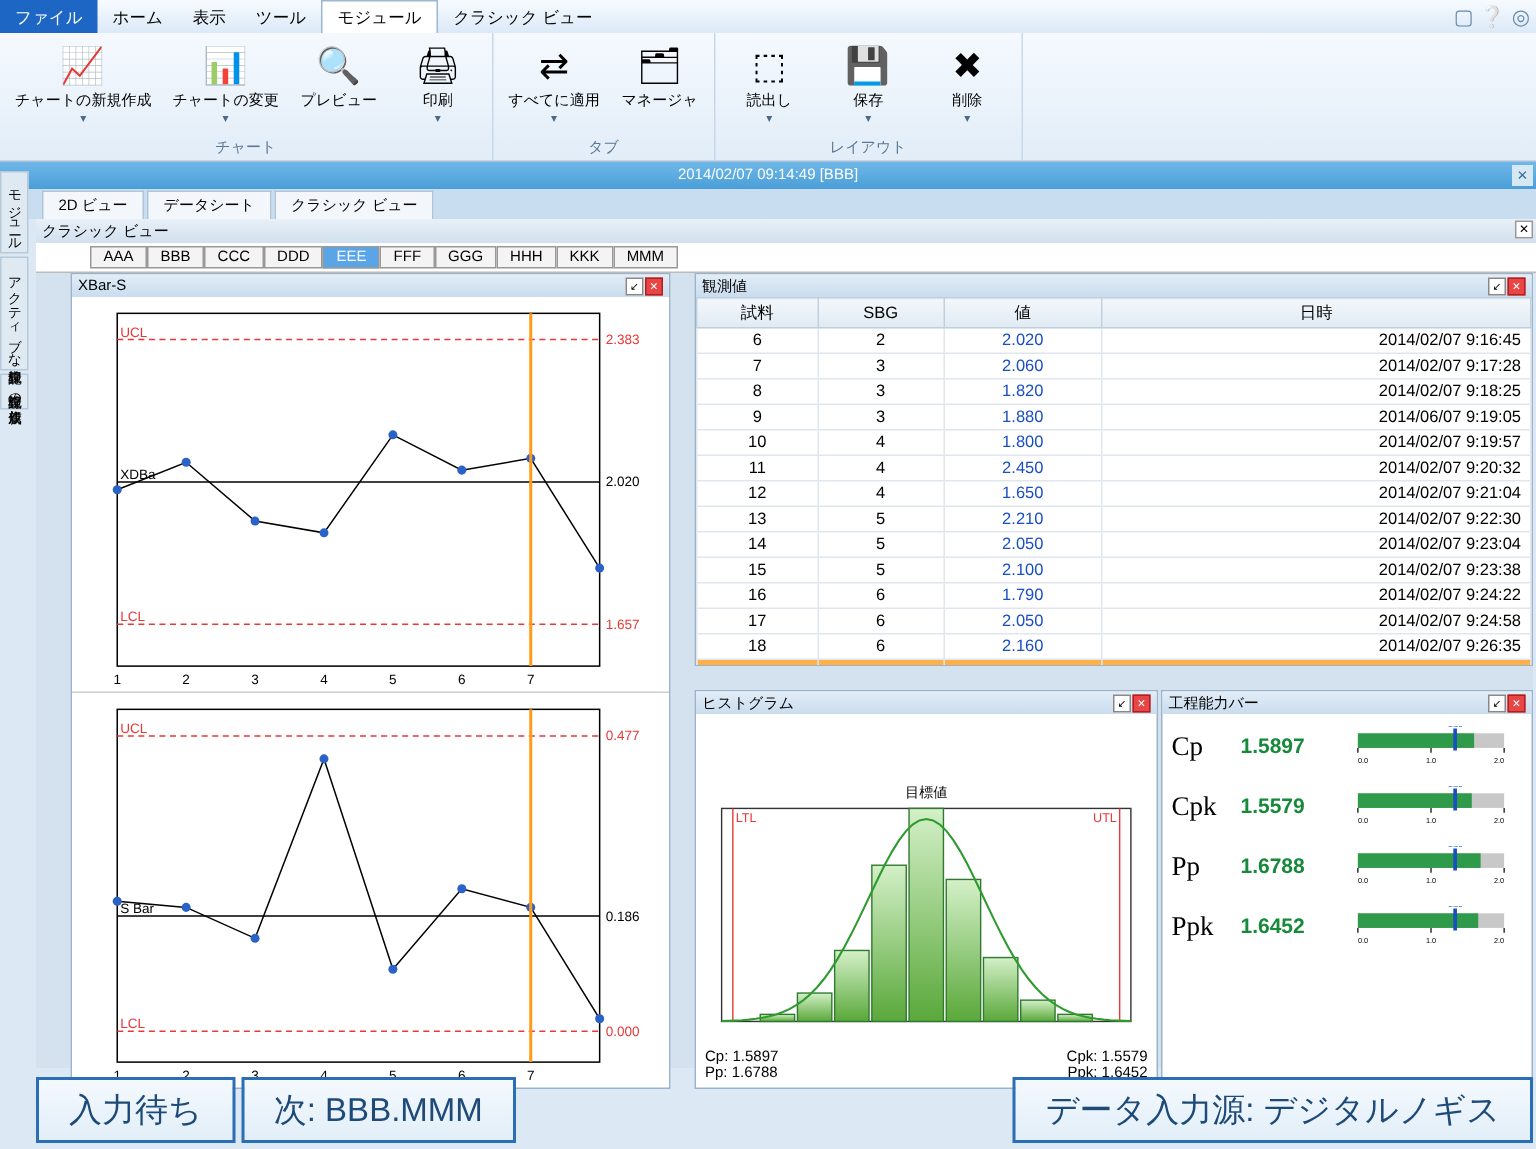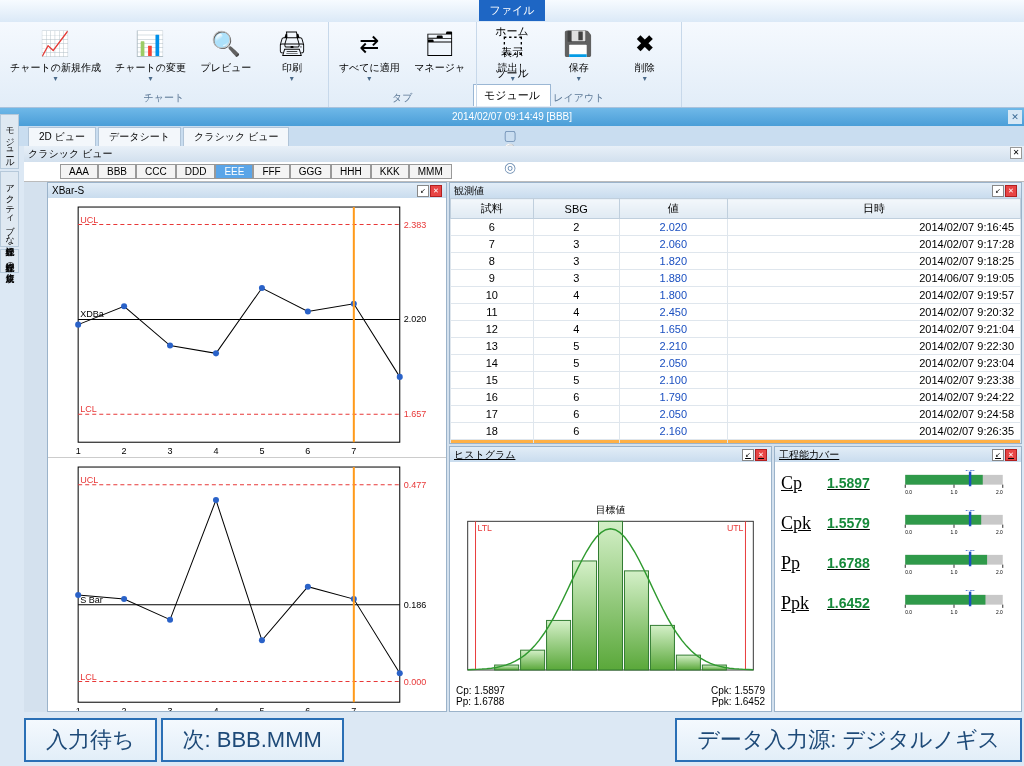"ファイル" .menubar { flex-direction: column -> none }
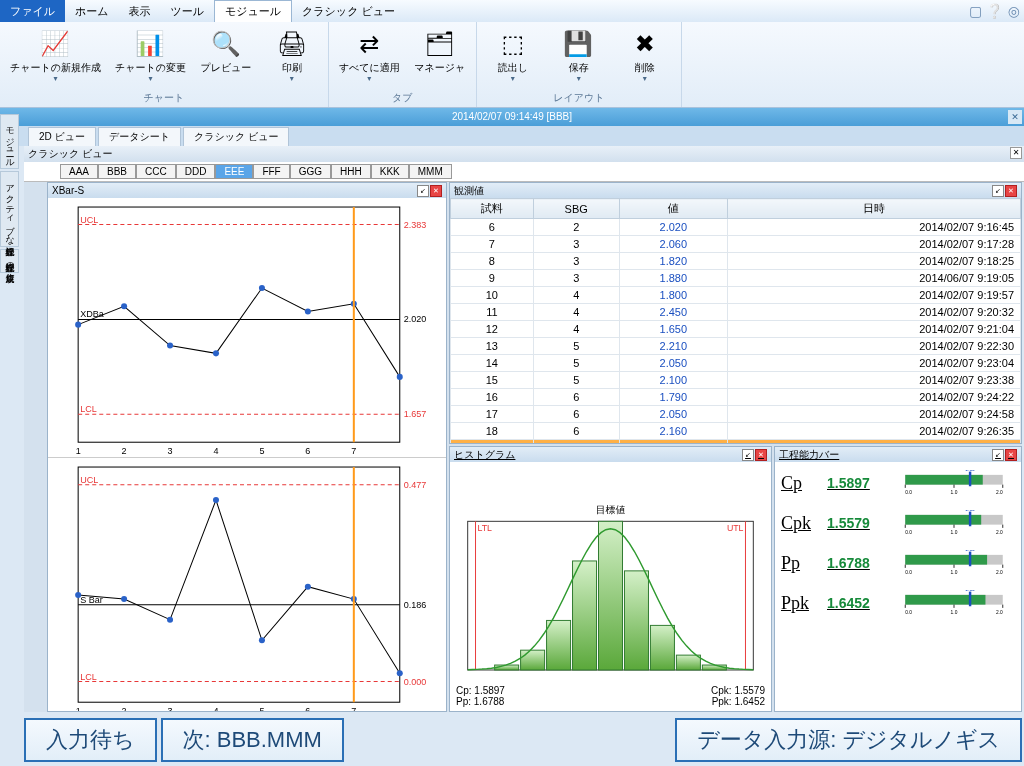"XBar-S" .workspace { gap: 2px -> 16px }
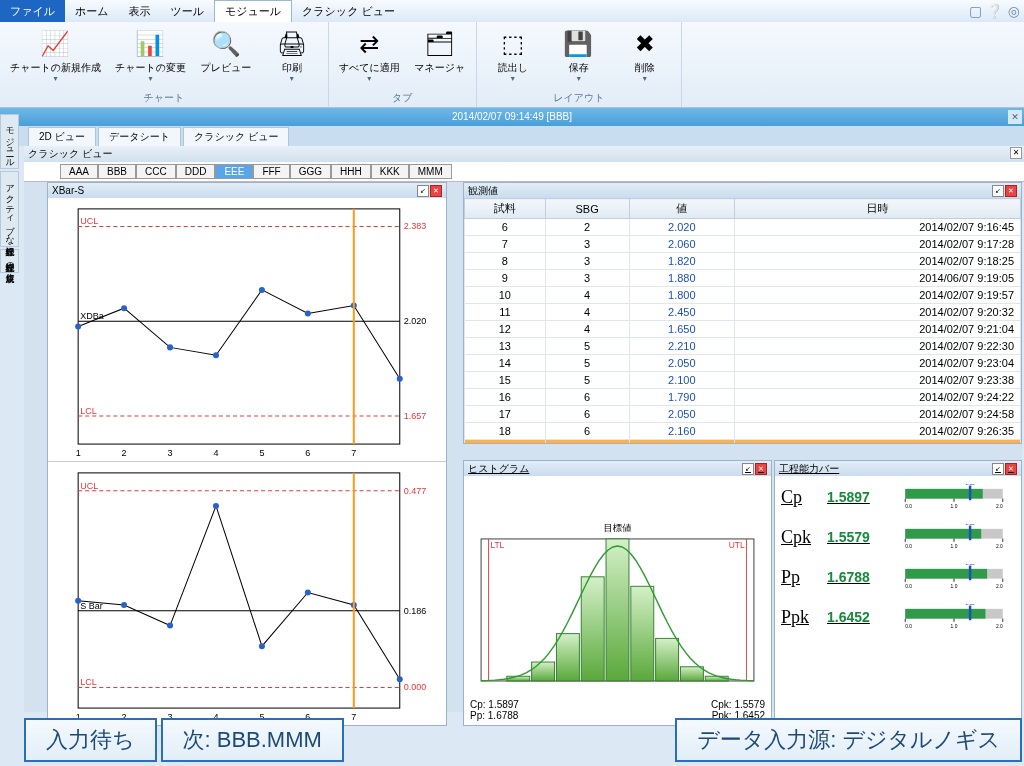"ヒストグラム" .bottomright { text-decoration: underline -> none }
